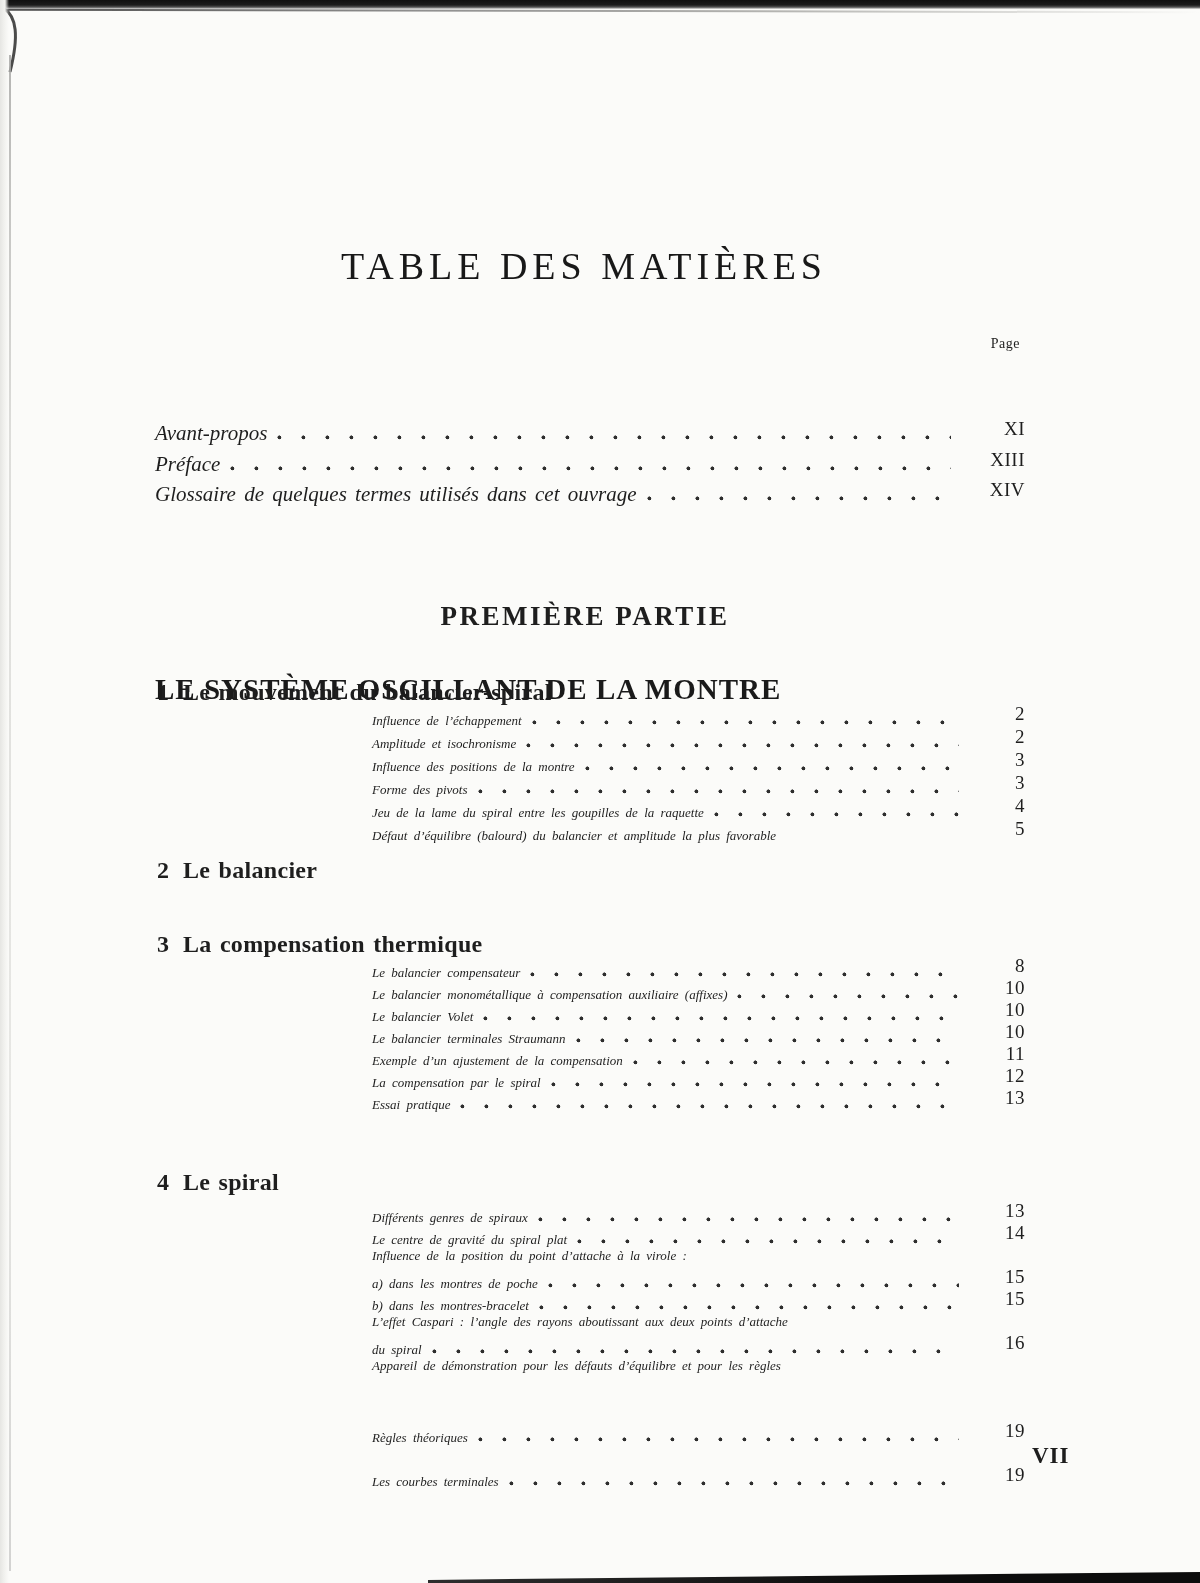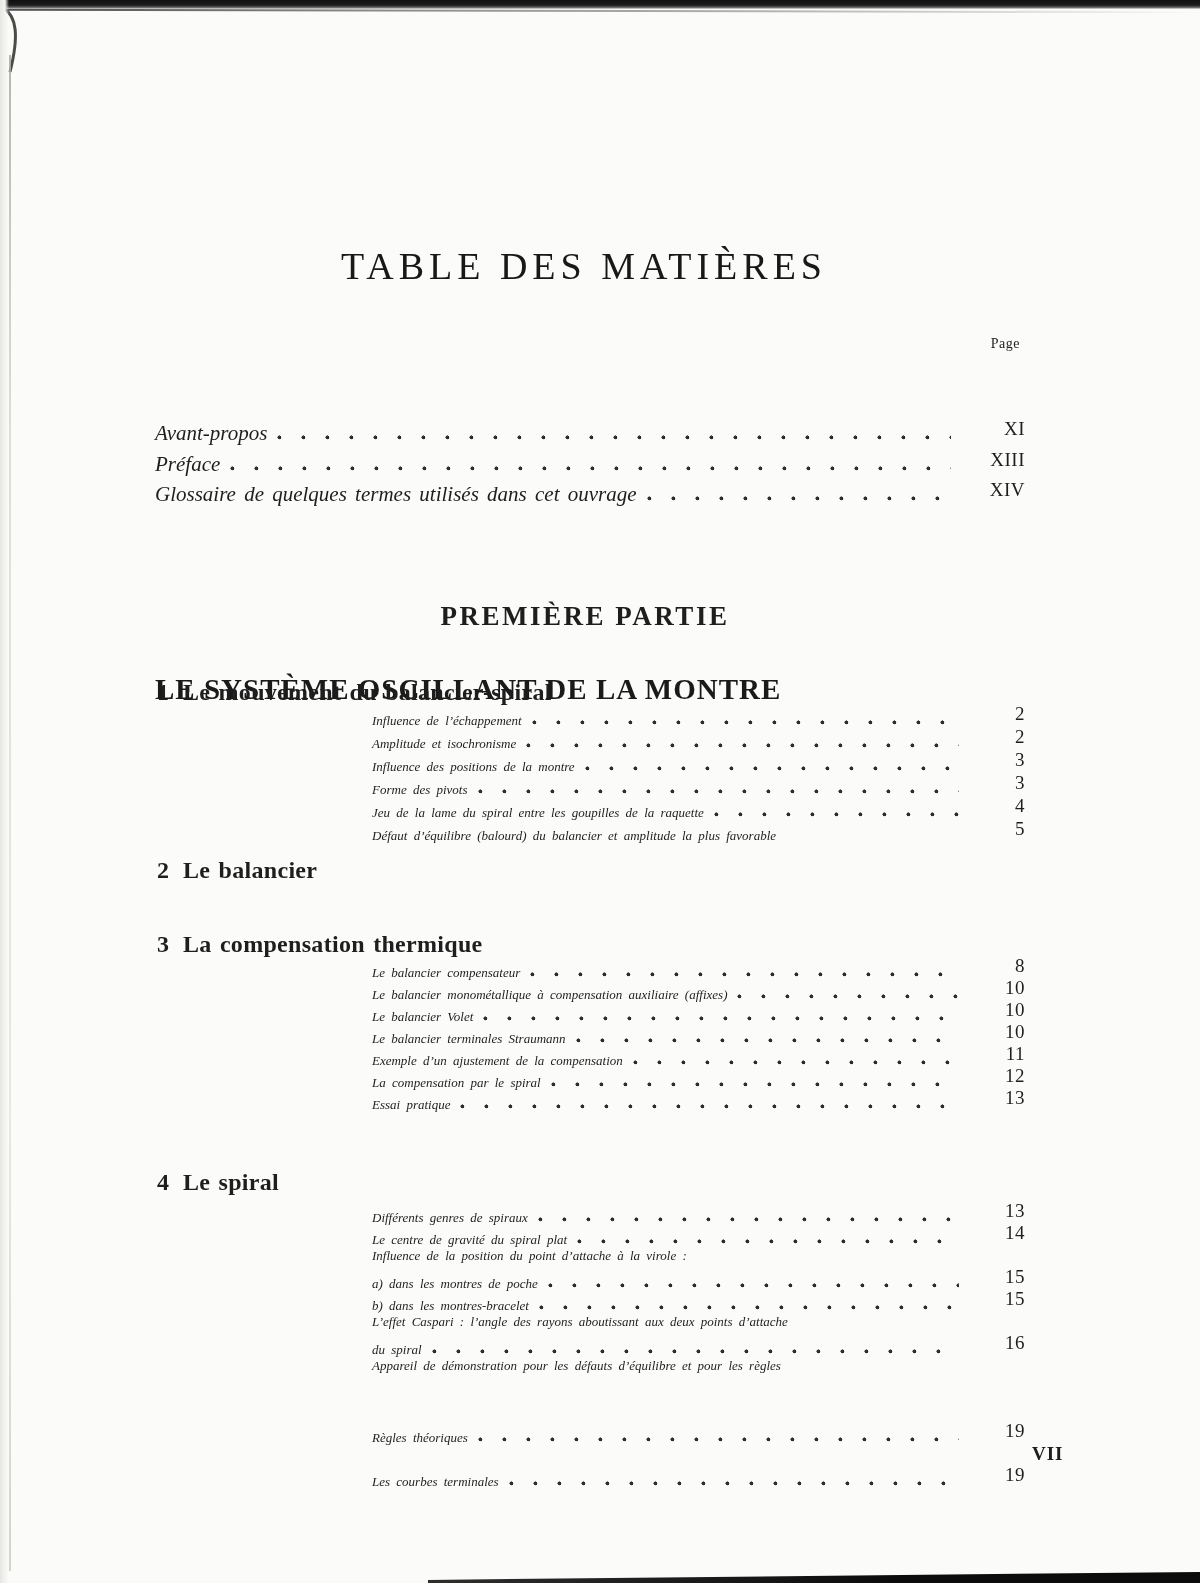"VII" .folio { font-size: 19px -> 23px }
